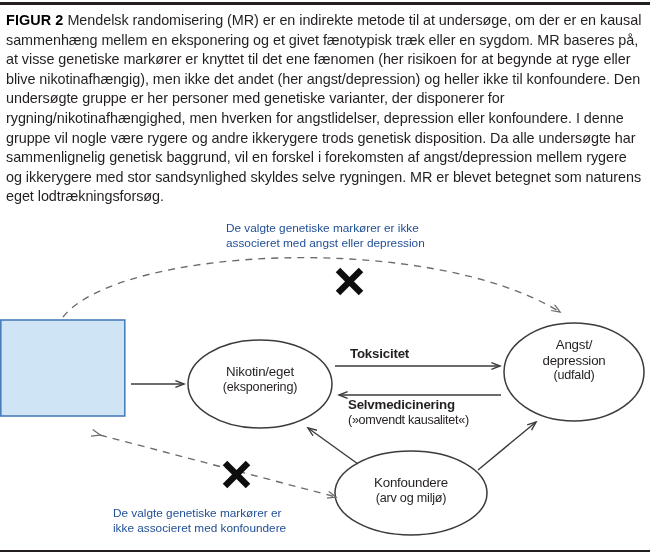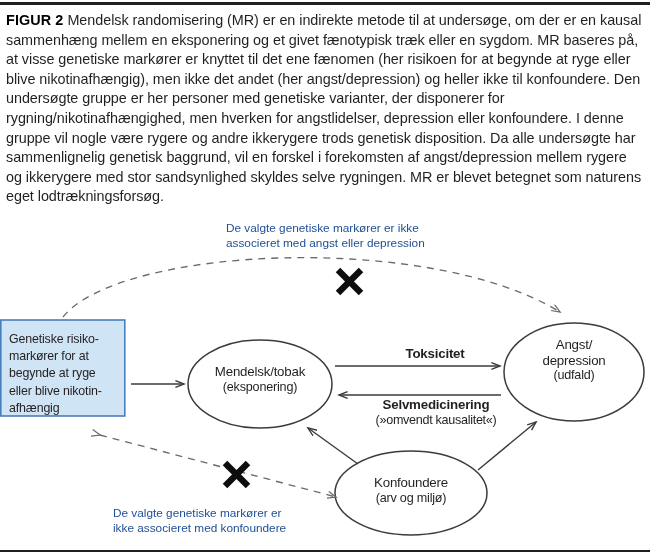"Genetiske risiko-markører for at begynde" div { html: <div>Genetiske risiko-markører for at begynde at ryge eller blive nikotin-afhængig</div> -> none }
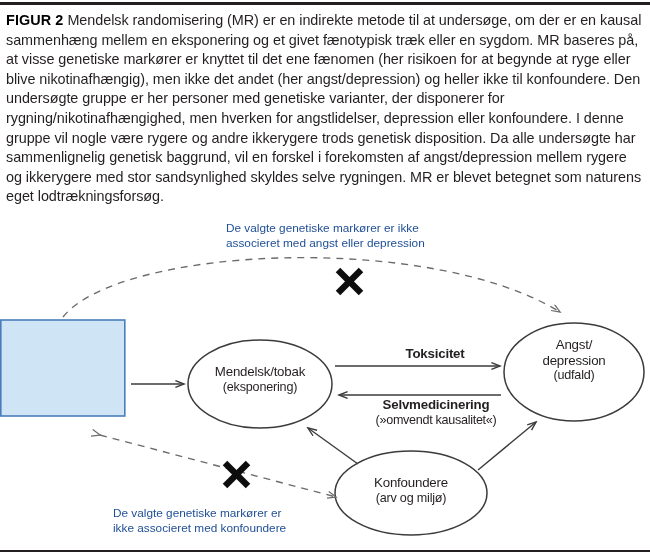"Toksicitet" .edge-label { text-align: center -> none }
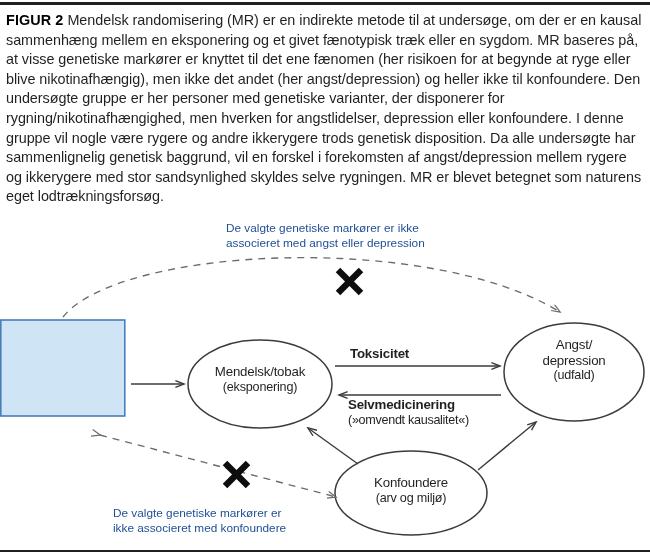"Mendelsk/tobak" span.t1 { text: Mendelsk/tobak -> Nikotin/eget }
